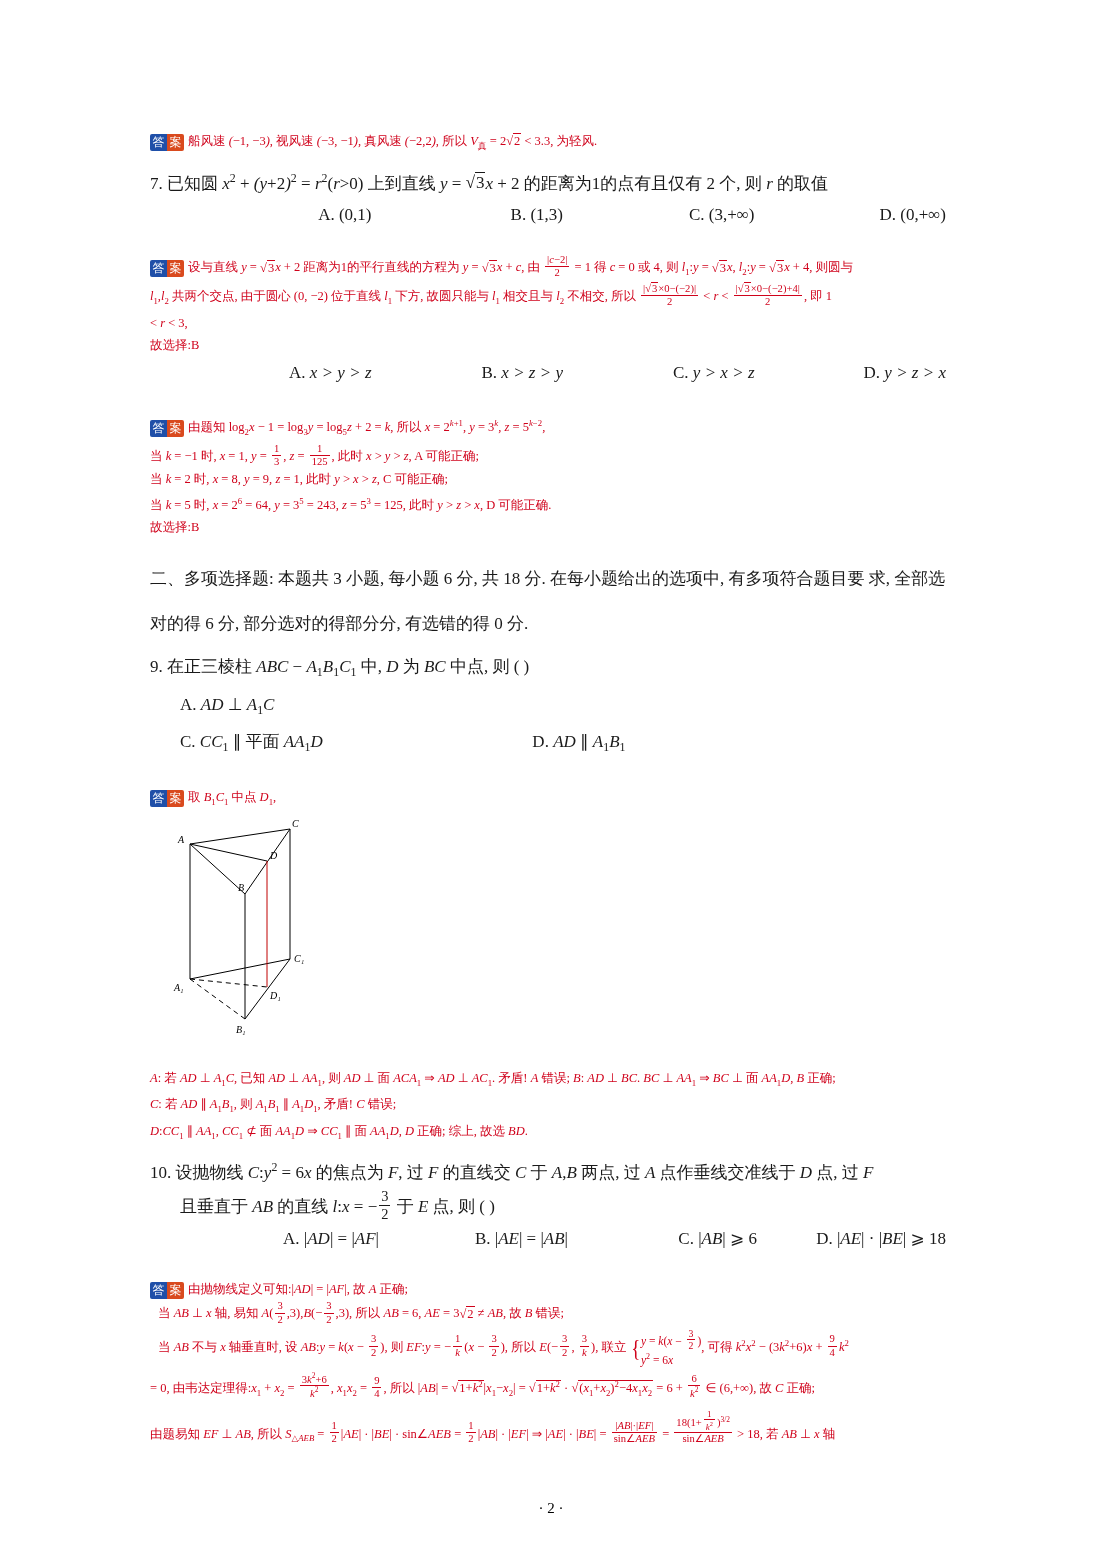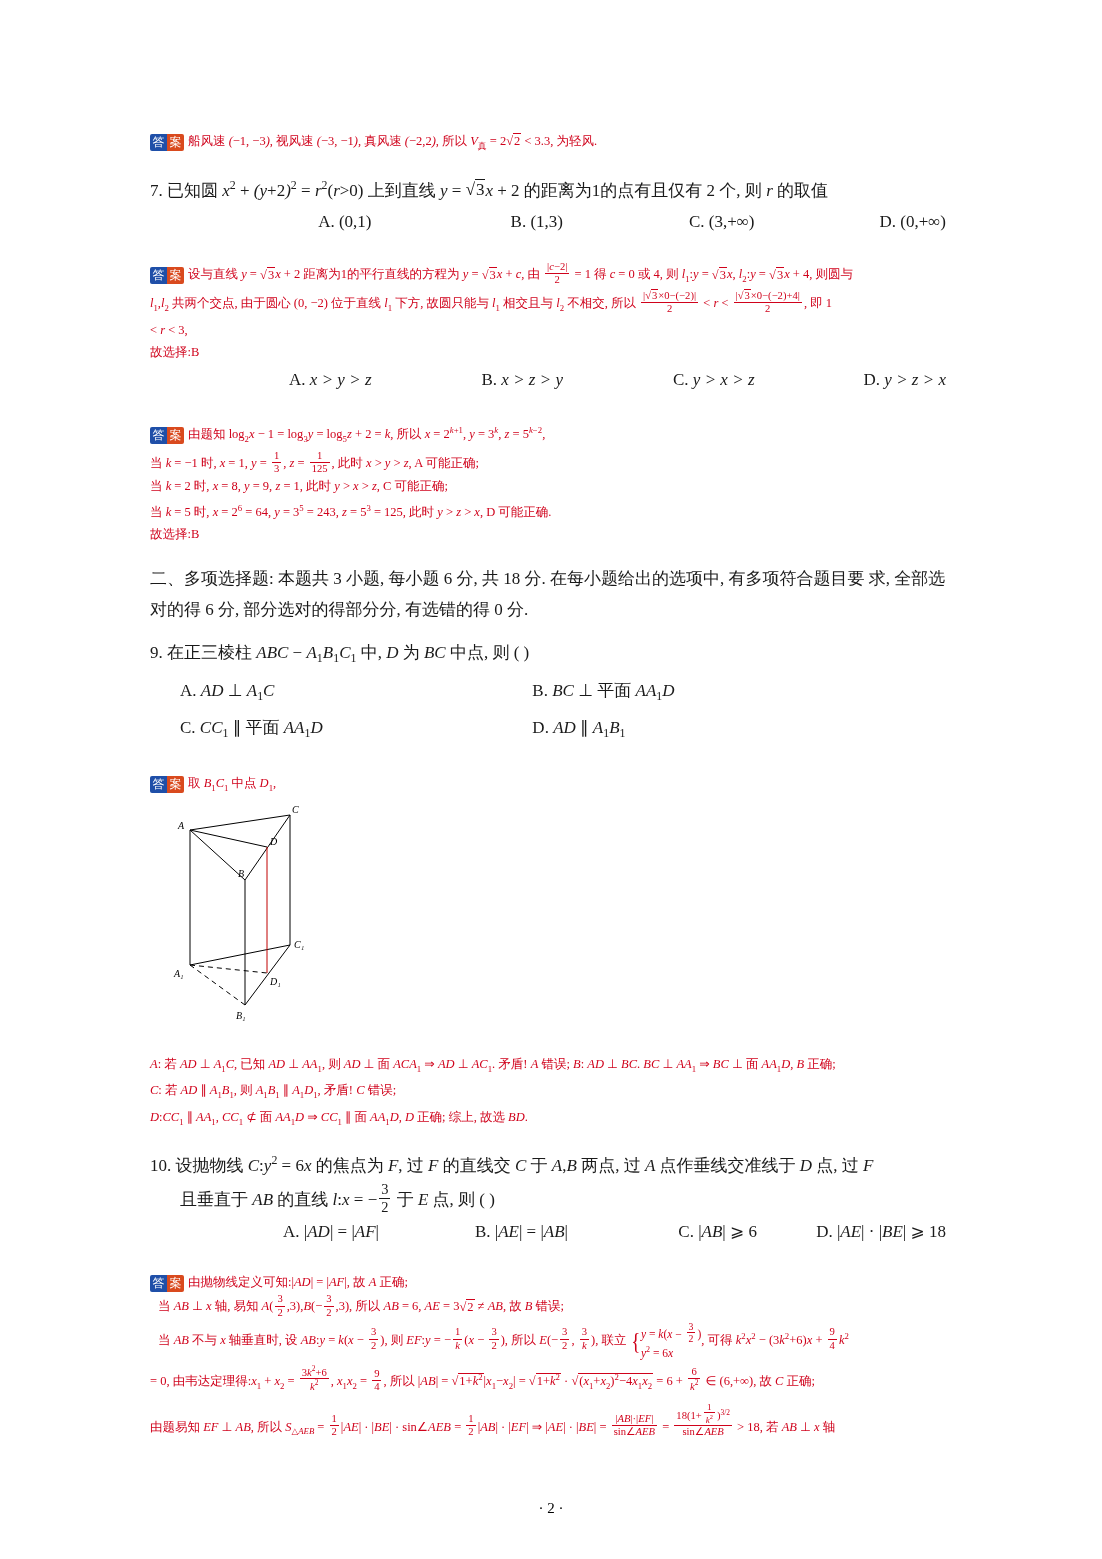"7. 已知圆 x2 + (y+2)2" .q { margin-top: 13px -> 6px }
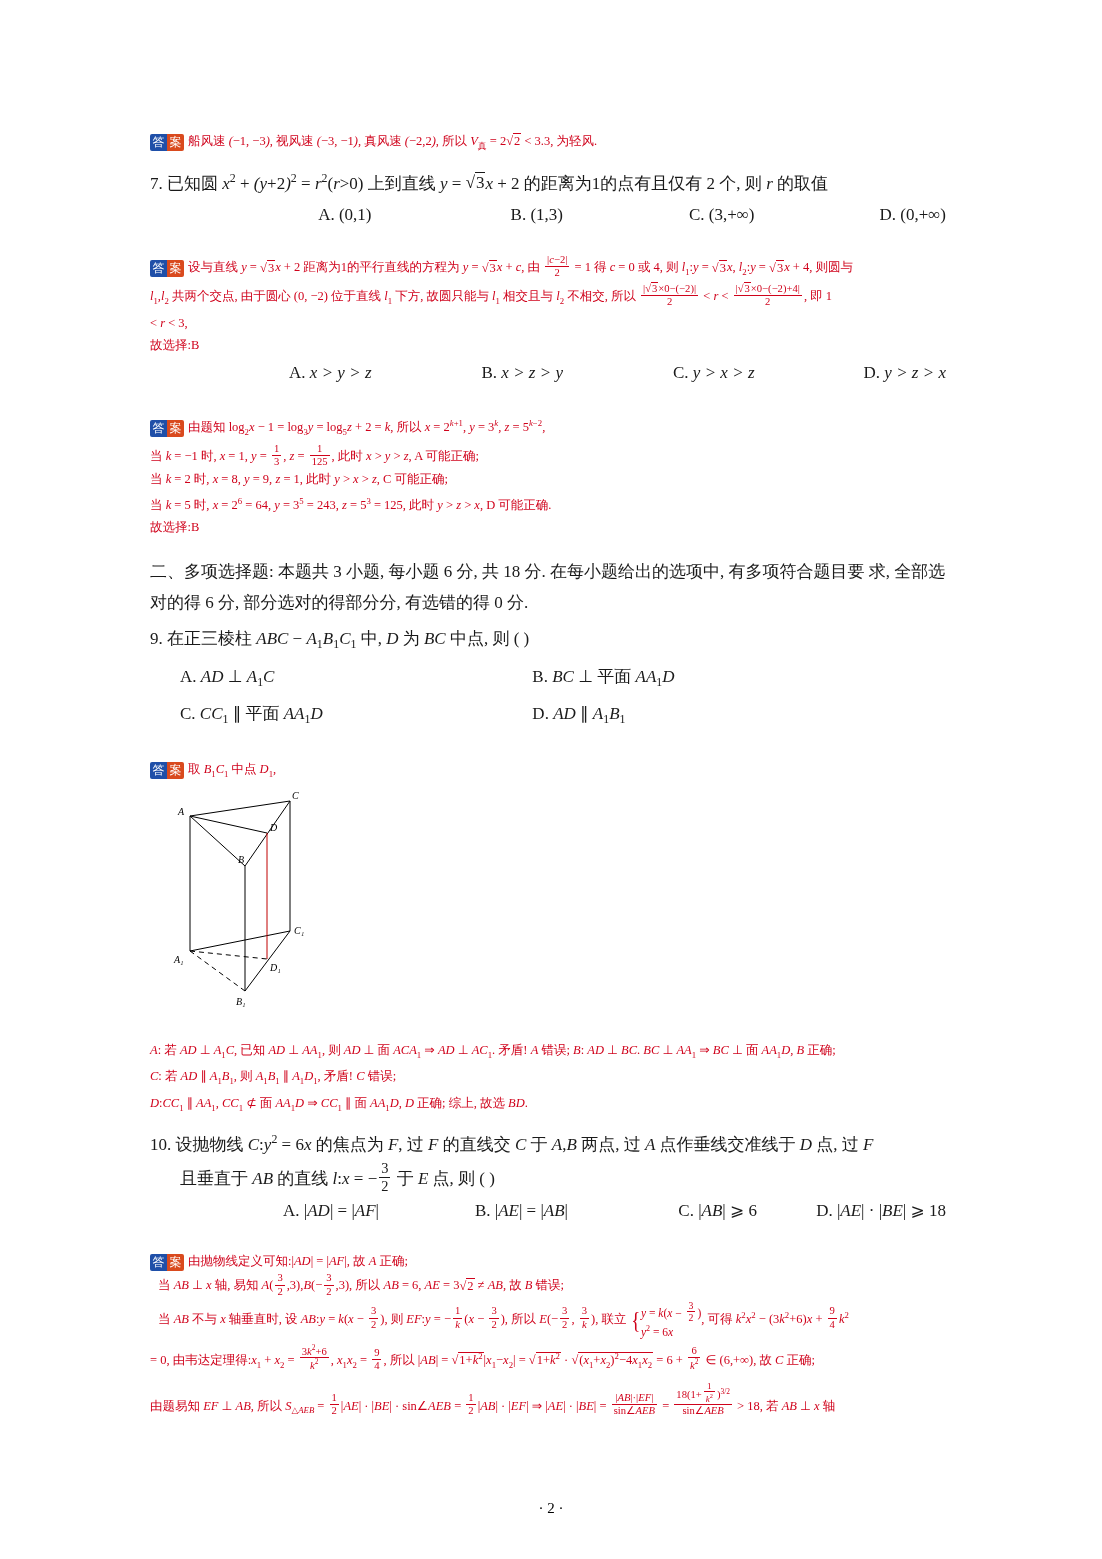"二、多项选择题: 本题共 3 小题, 每小题" .sect { line-height: 31px -> 45px }
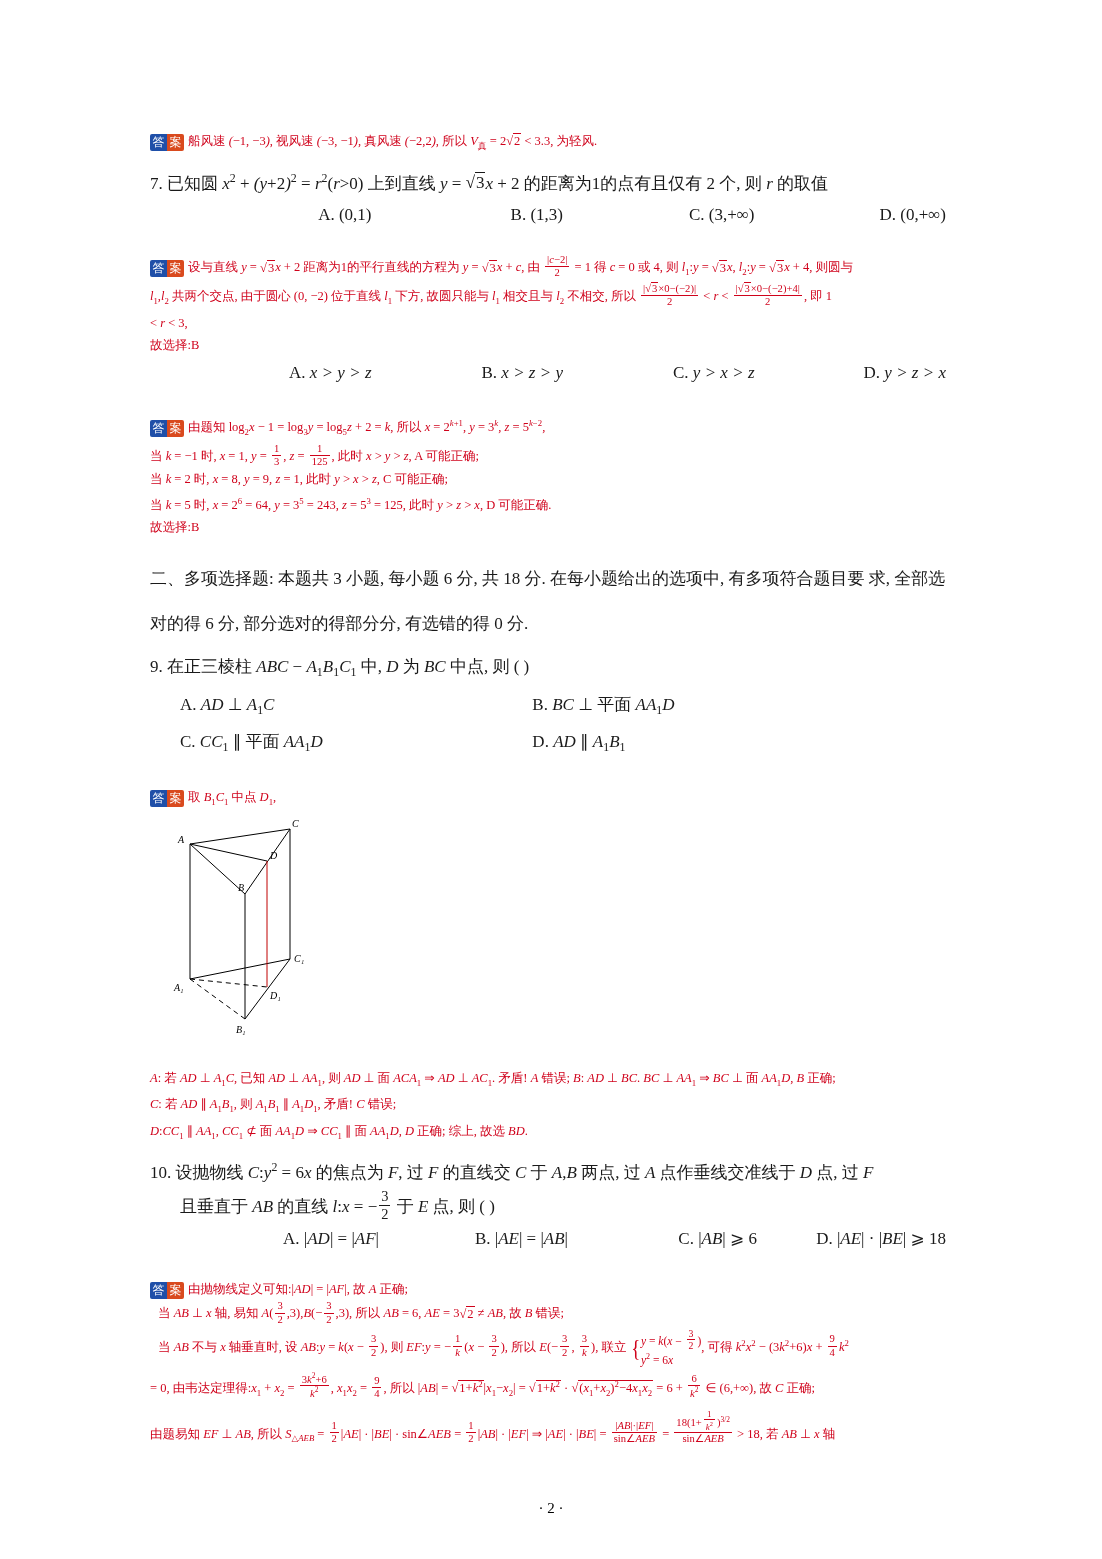"B. BC ⊥ 平面 AA1D" div { html: <div><span>B.</span>&nbsp;<i>BC</i> ⊥ 平面 <i>AA</i><sub>1</sub><i>D</i></div> -> none }
